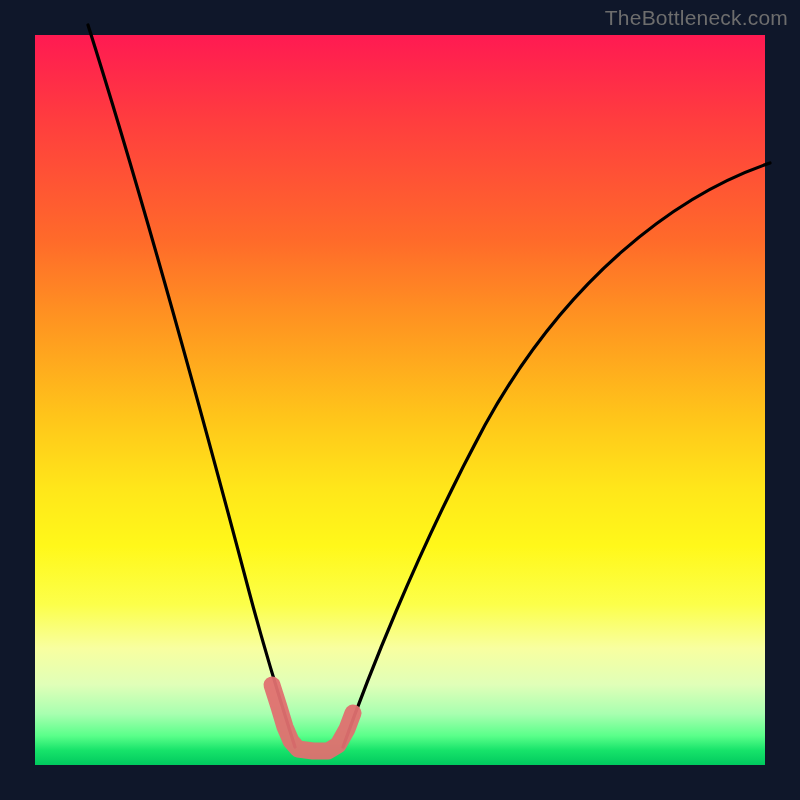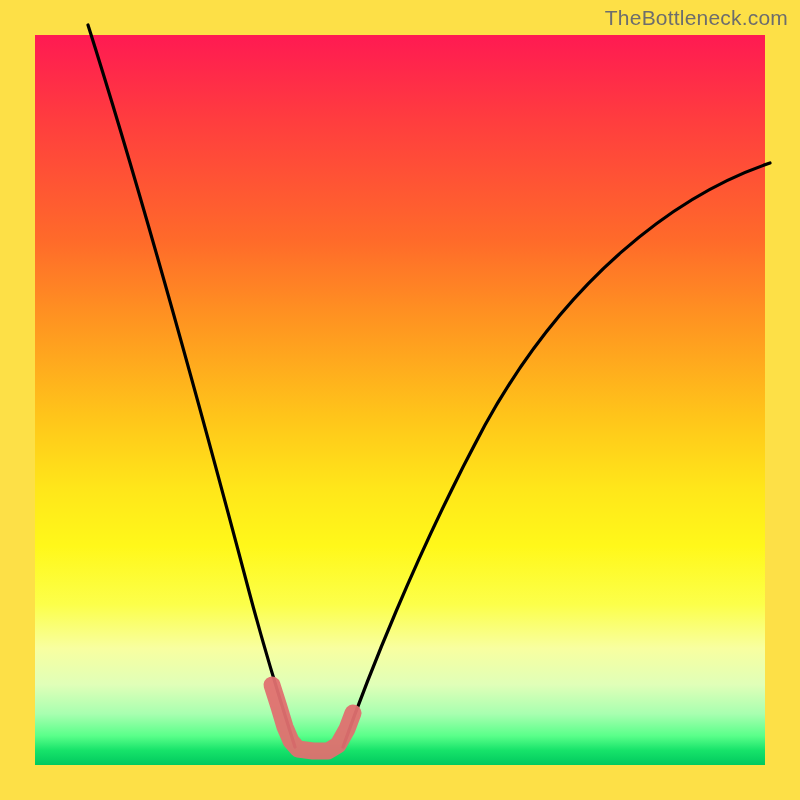"TheBottleneck.com" .frame { background: #fde047 -> #0f172a }
